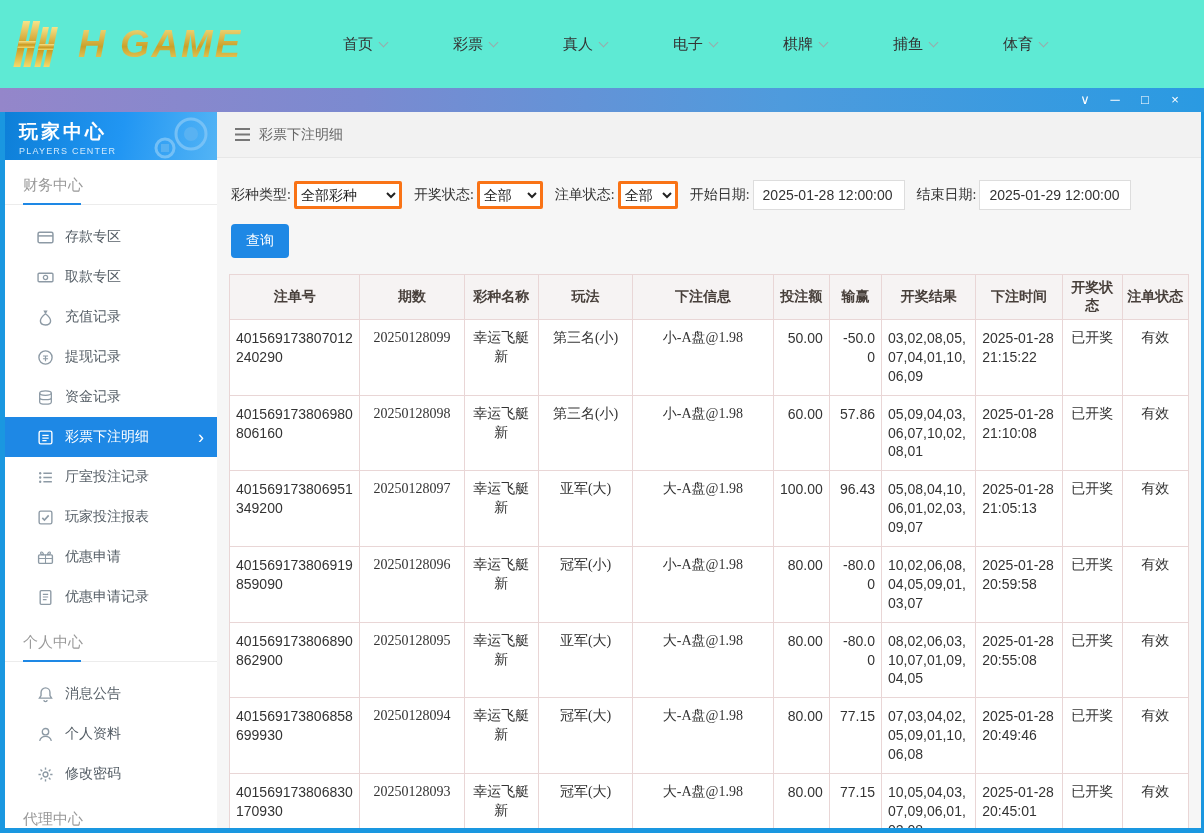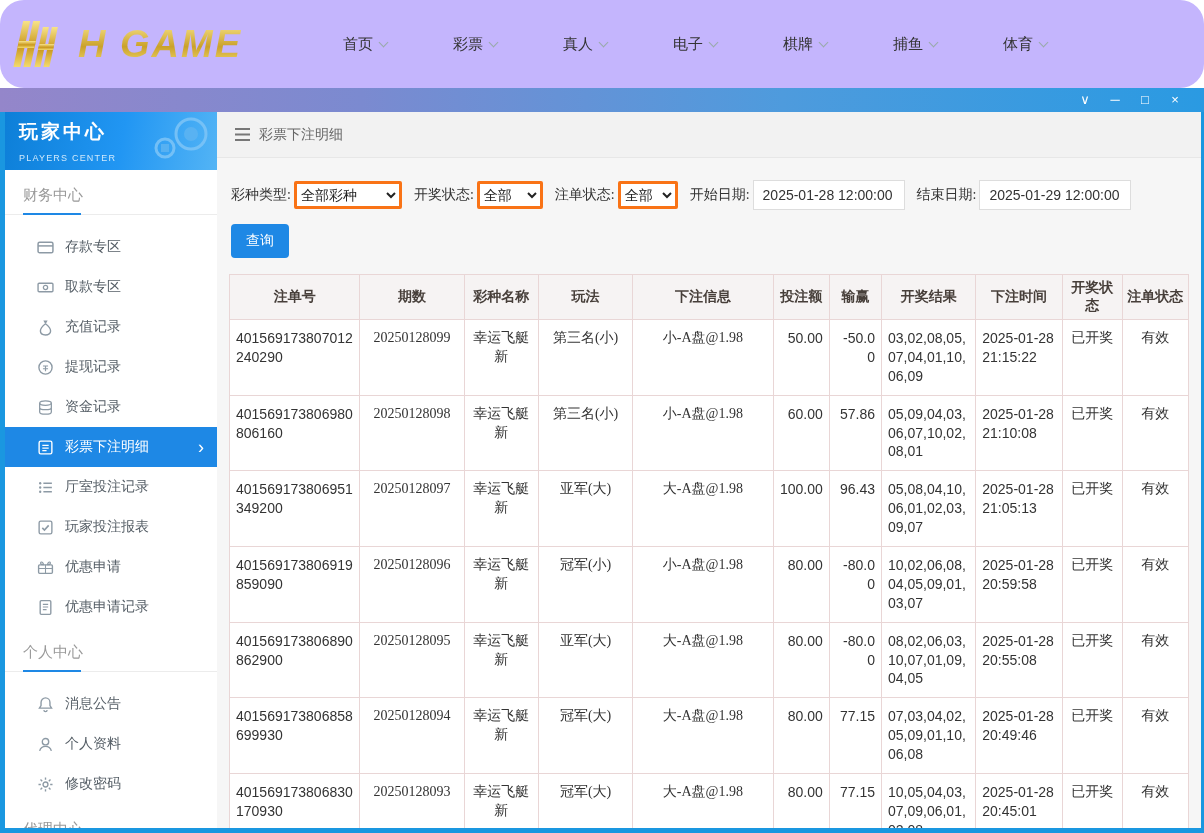"H GAME" .top-header { background: #c4b5fd -> #5eead4; border-radius: 24px -> none }
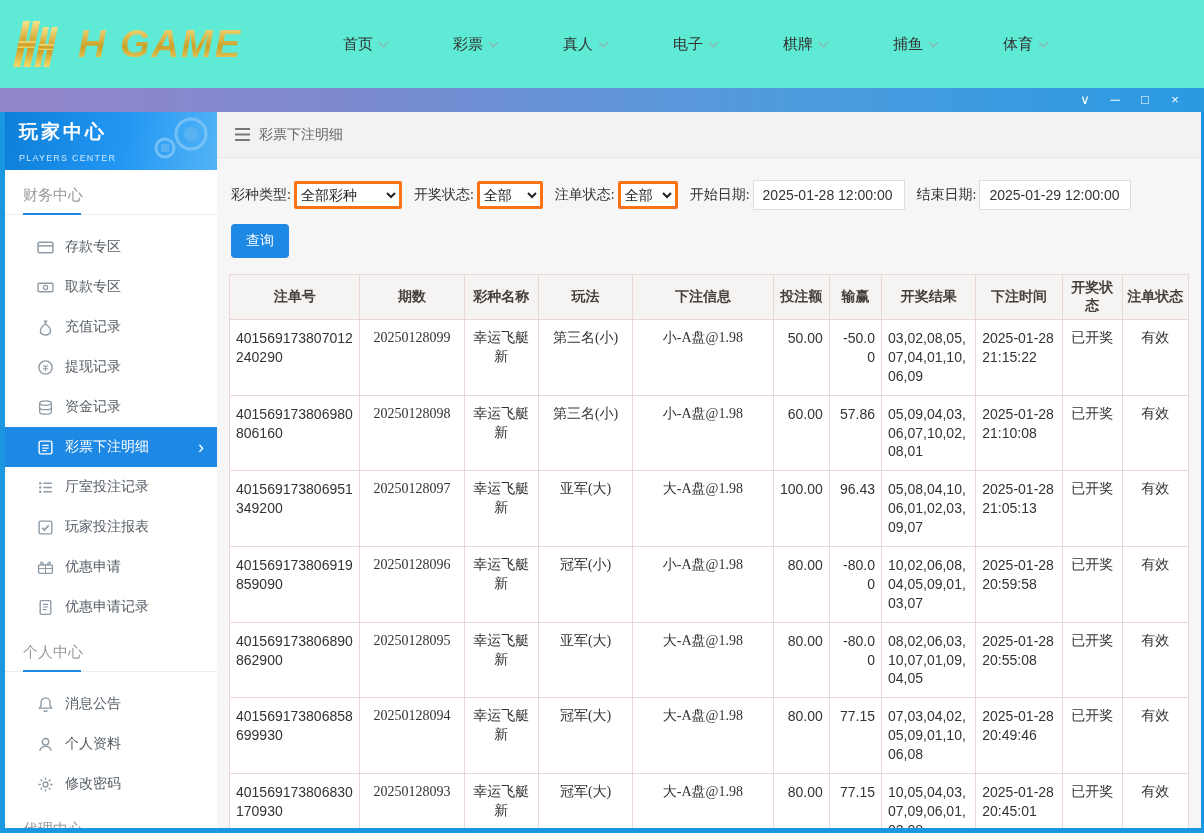"玩家中心" .sidebar-header { height: 58px -> 48px }
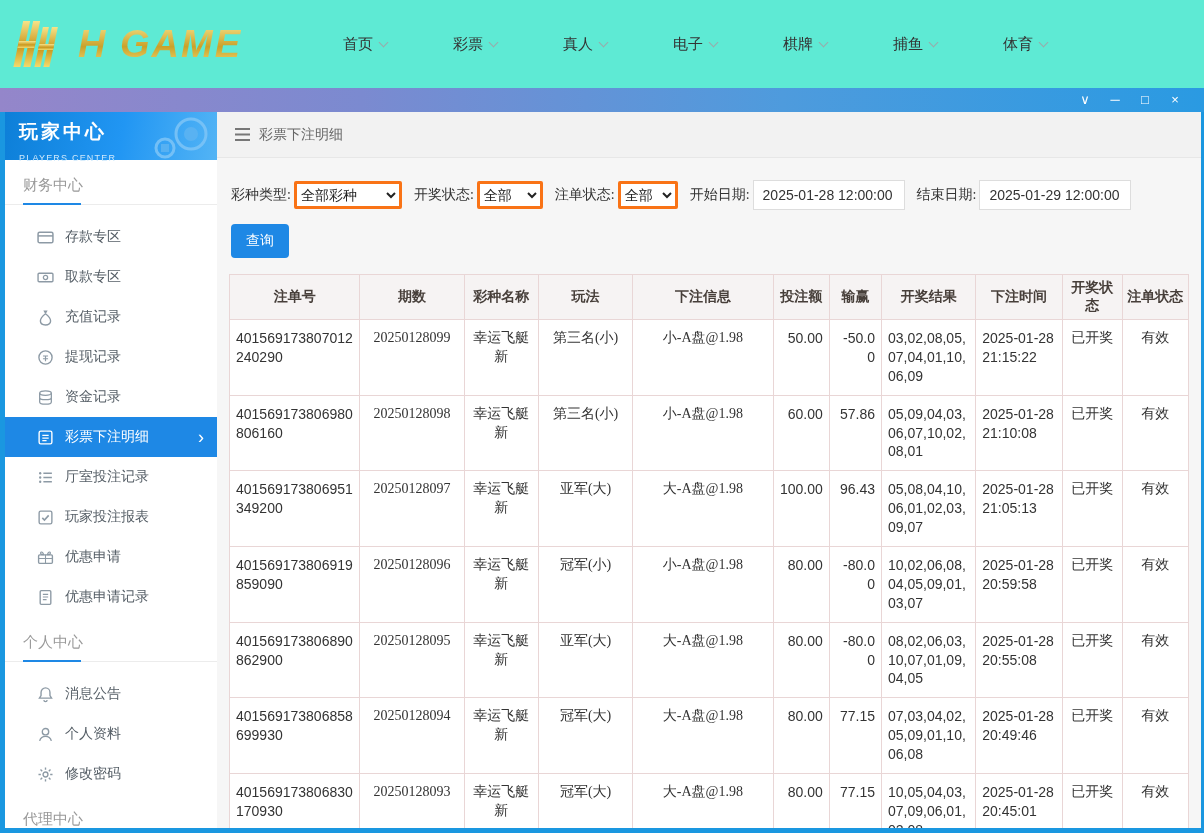"PLAYERS CENTER" .sh-sub { margin-top: 8px -> 1px }
